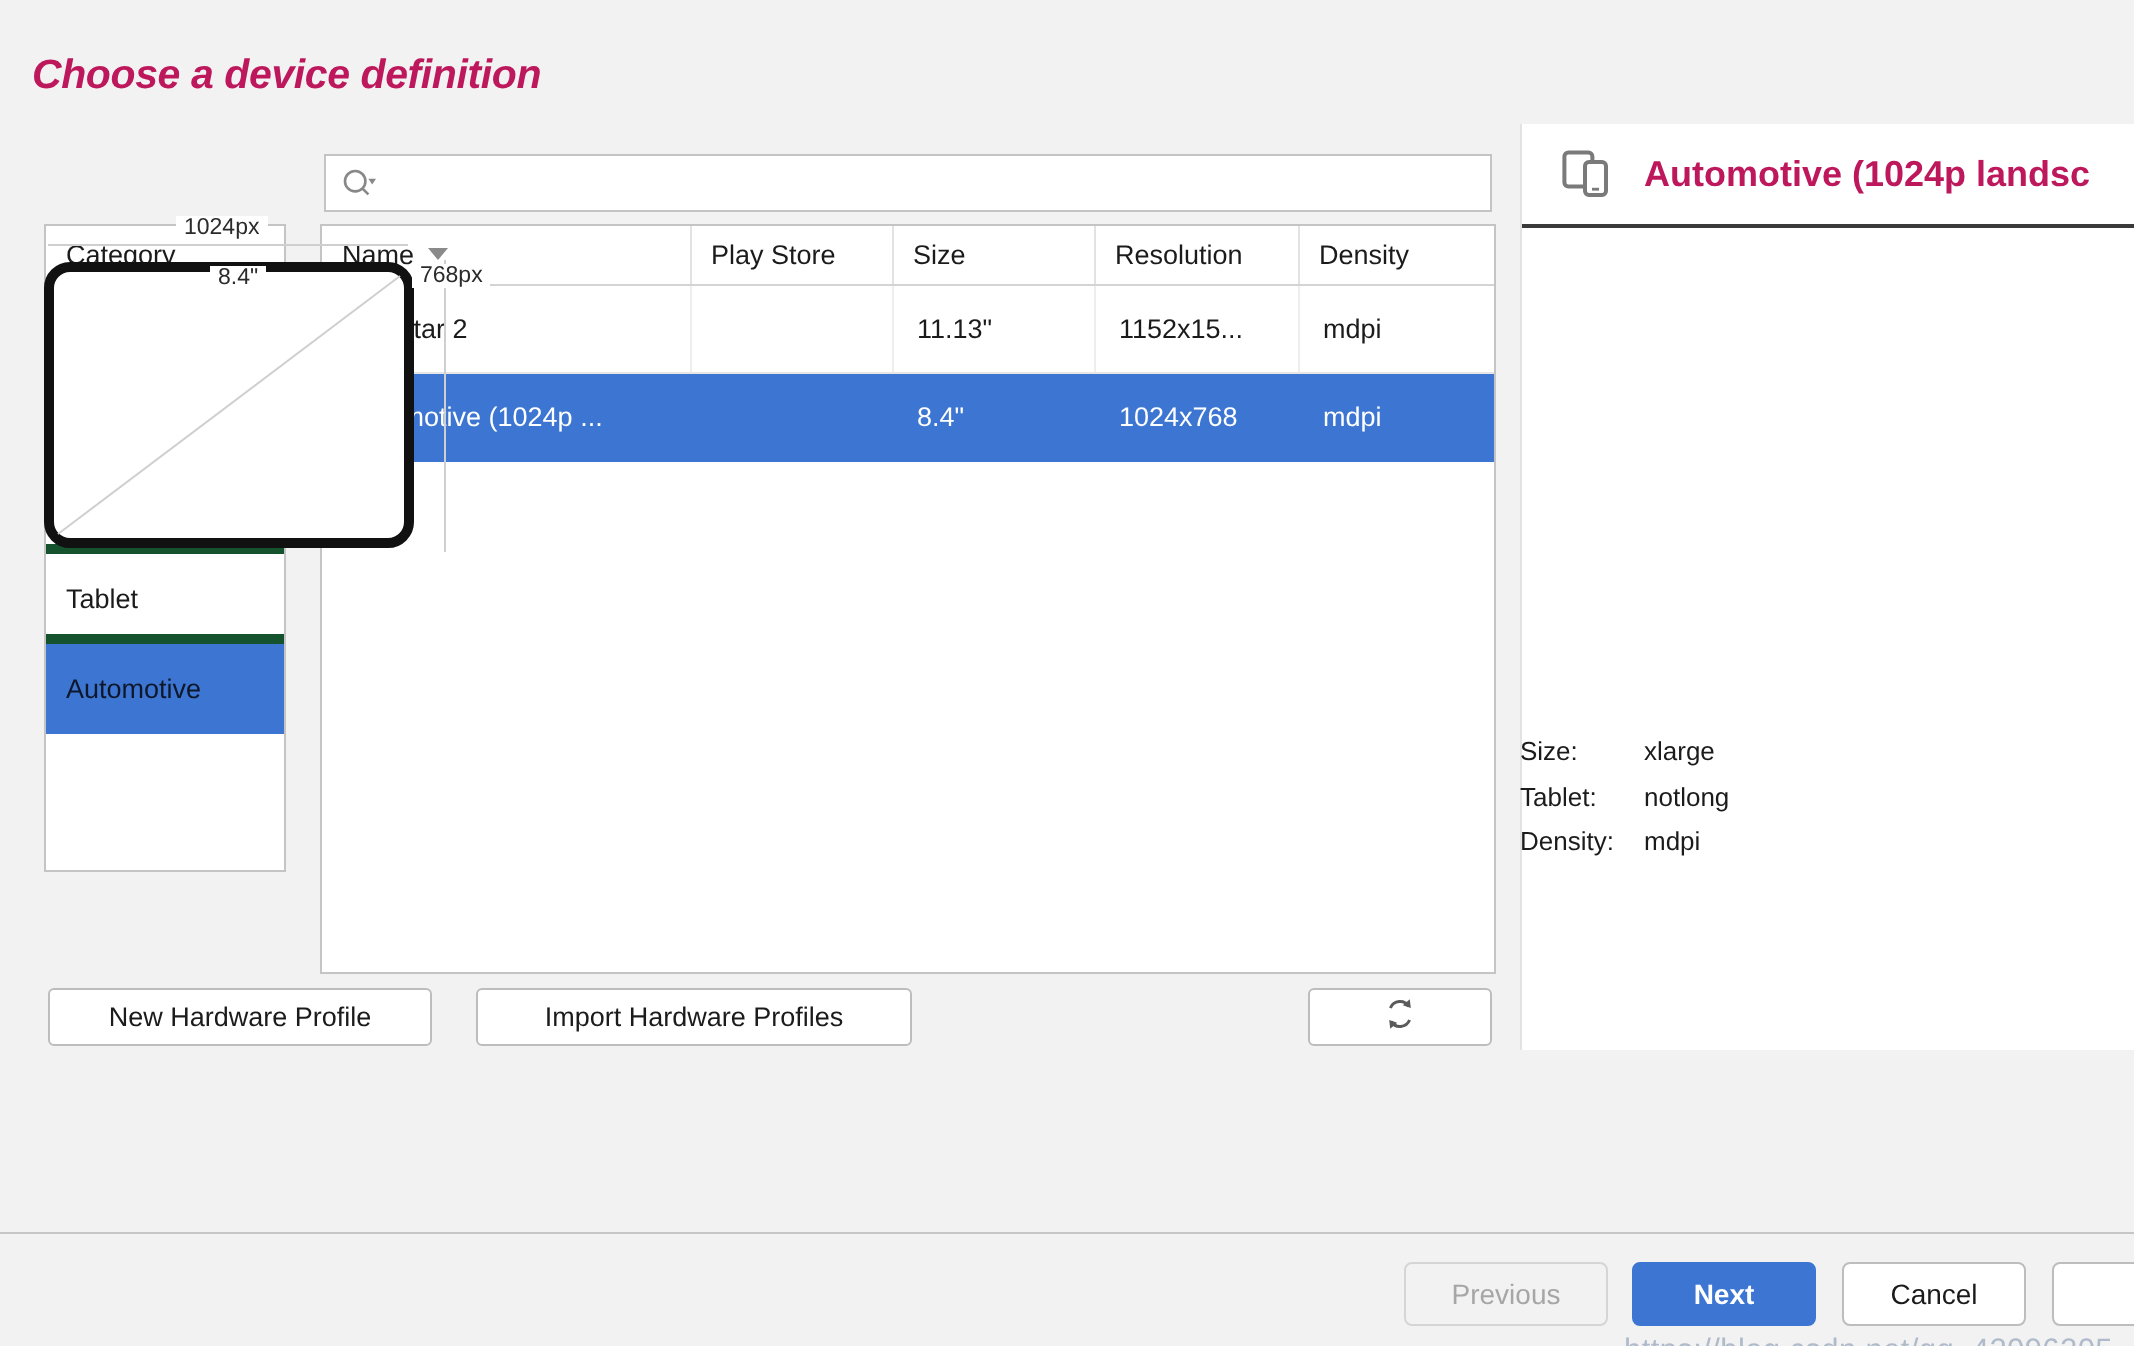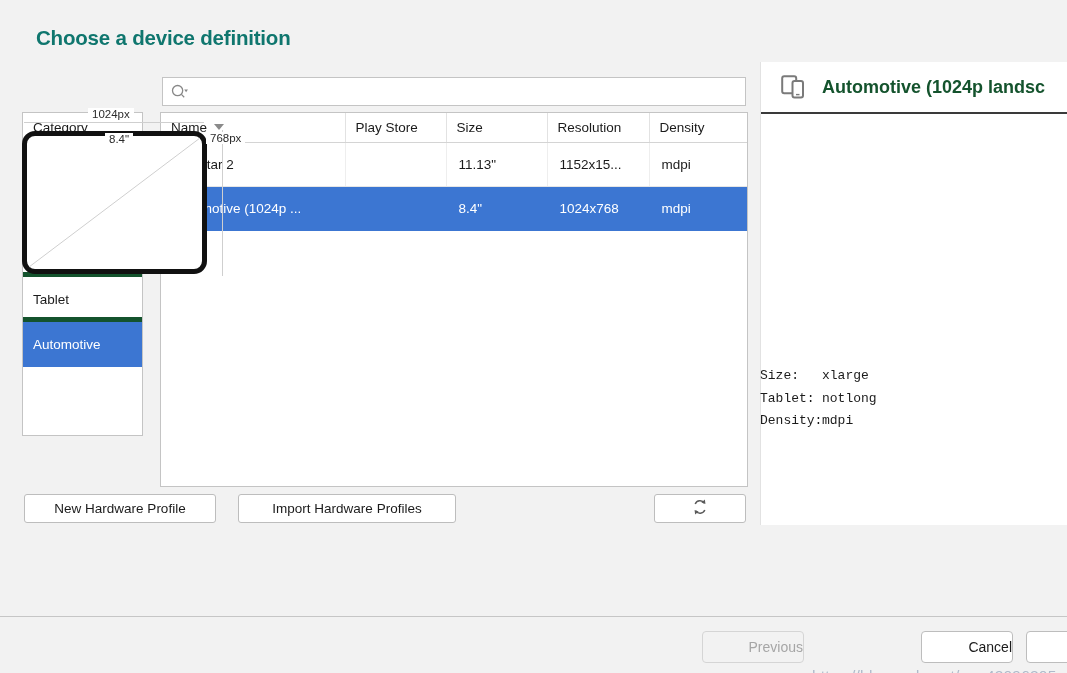"Choose a device definition" #page-title { color: #0f766e -> #be185d; font-style: none -> italic; left: 36px -> 16px }
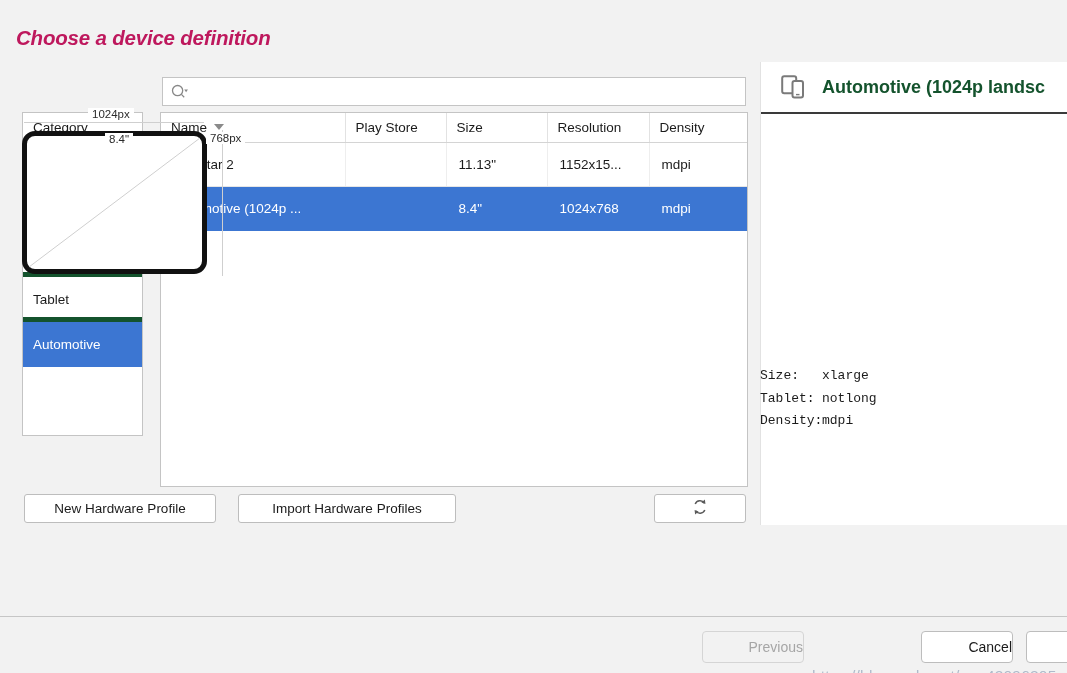"Automotive (1024p landsc" #preview-title { color: #14532d -> #be185d }
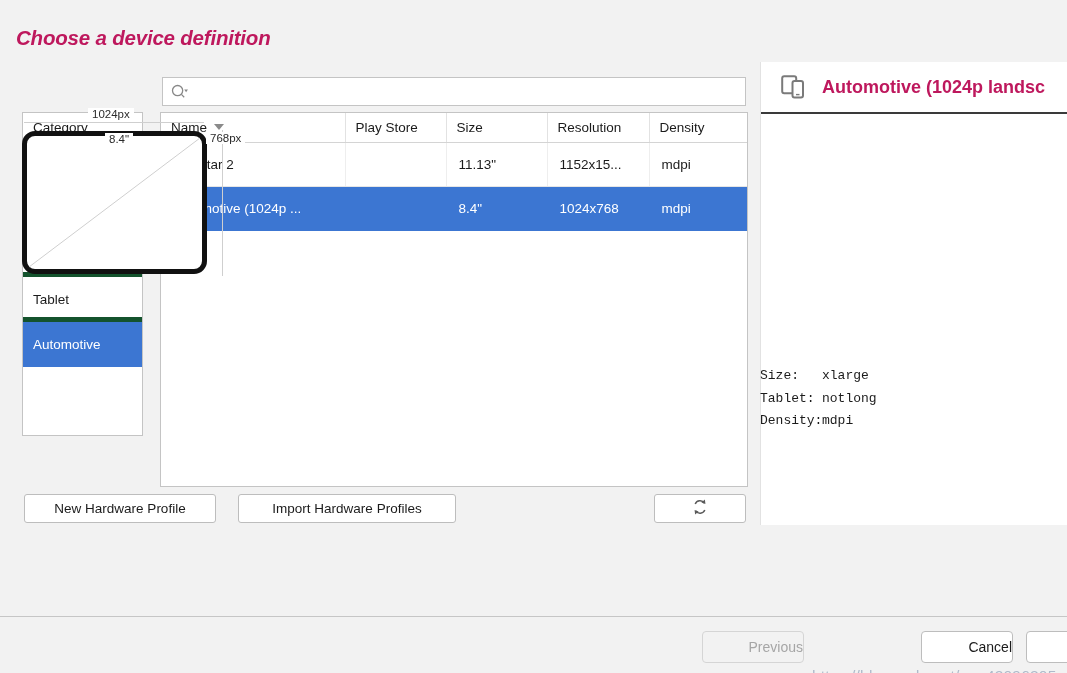"Automotive" .cat-item.selected { color: #ffffff -> #0f172a }
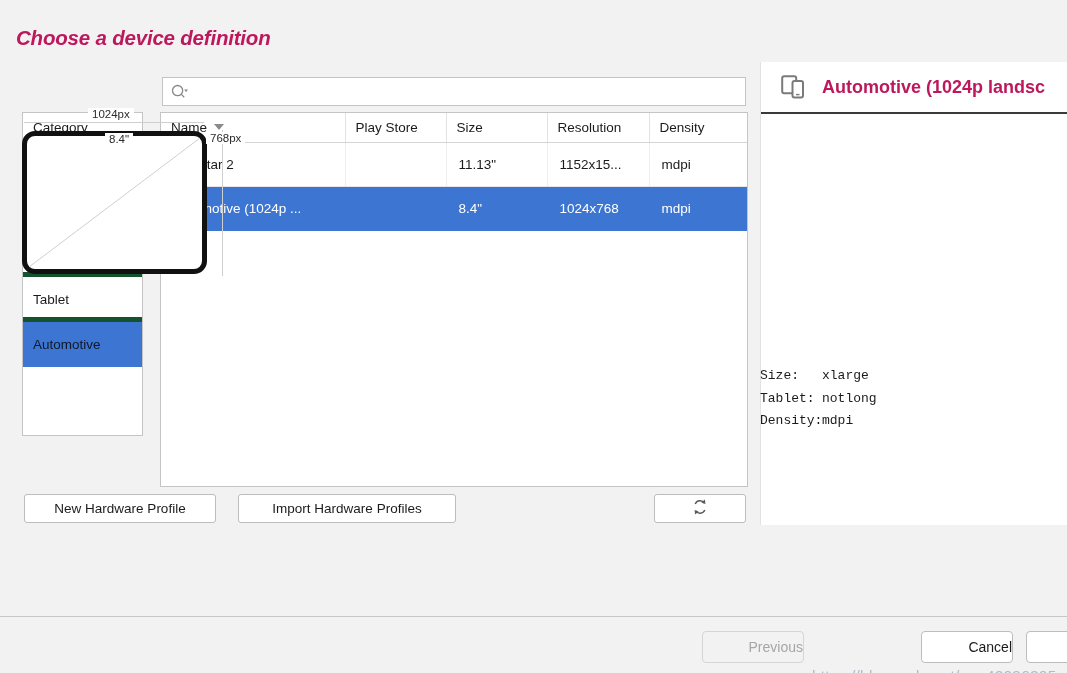"Size:" #props .prow { font-family: Liberation Mono, monospace -> none }
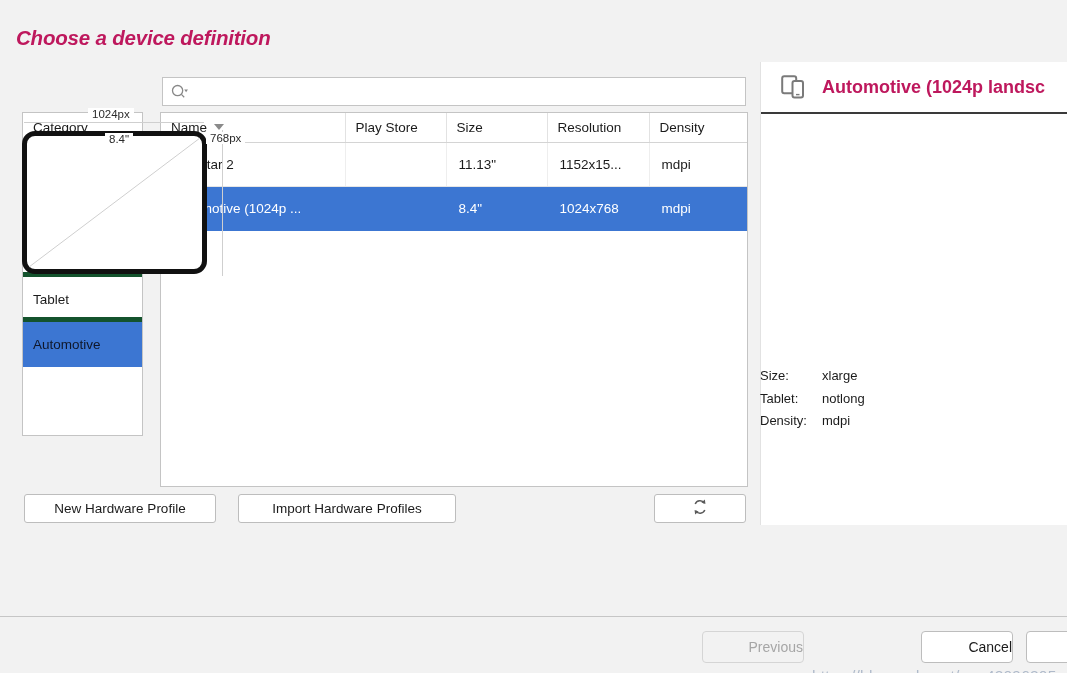"Previous" .fbtn { text-align: right -> none }
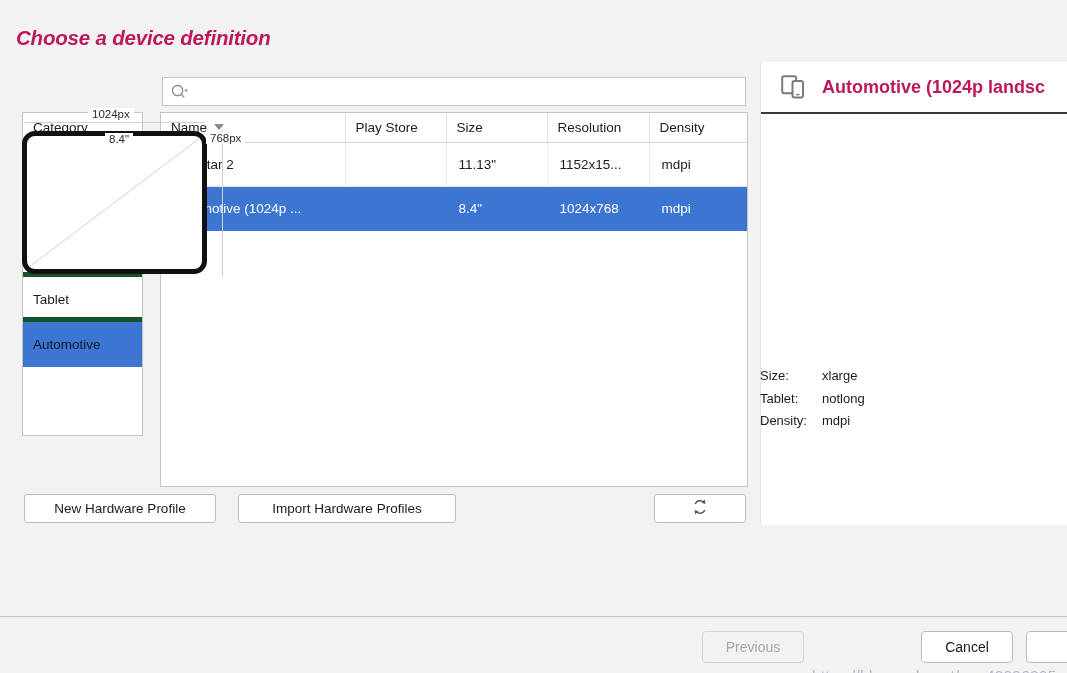"Next" button.fbtn { html: none -> <button>Next</button> }
